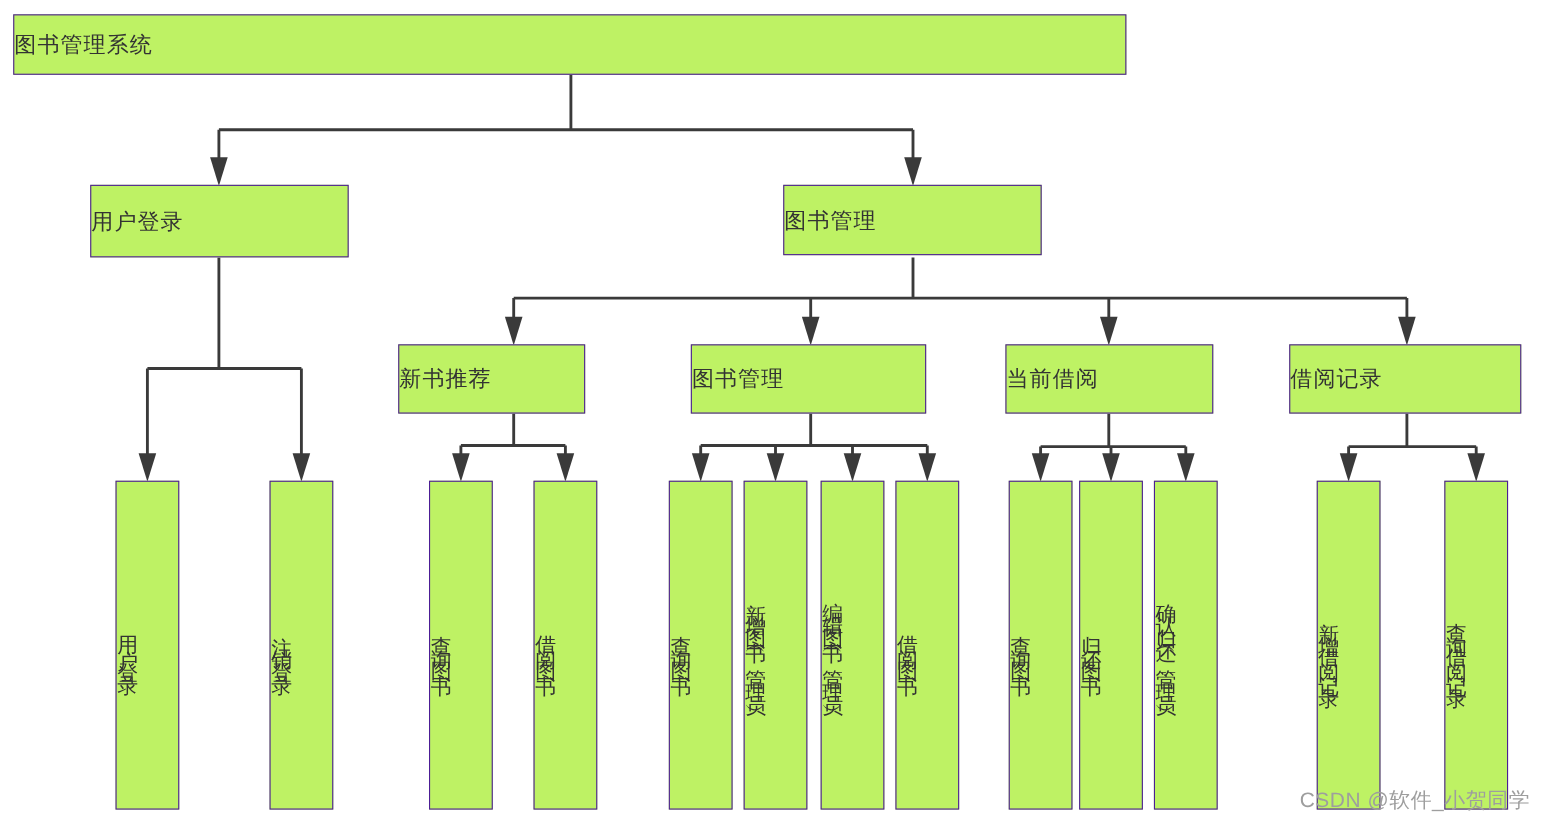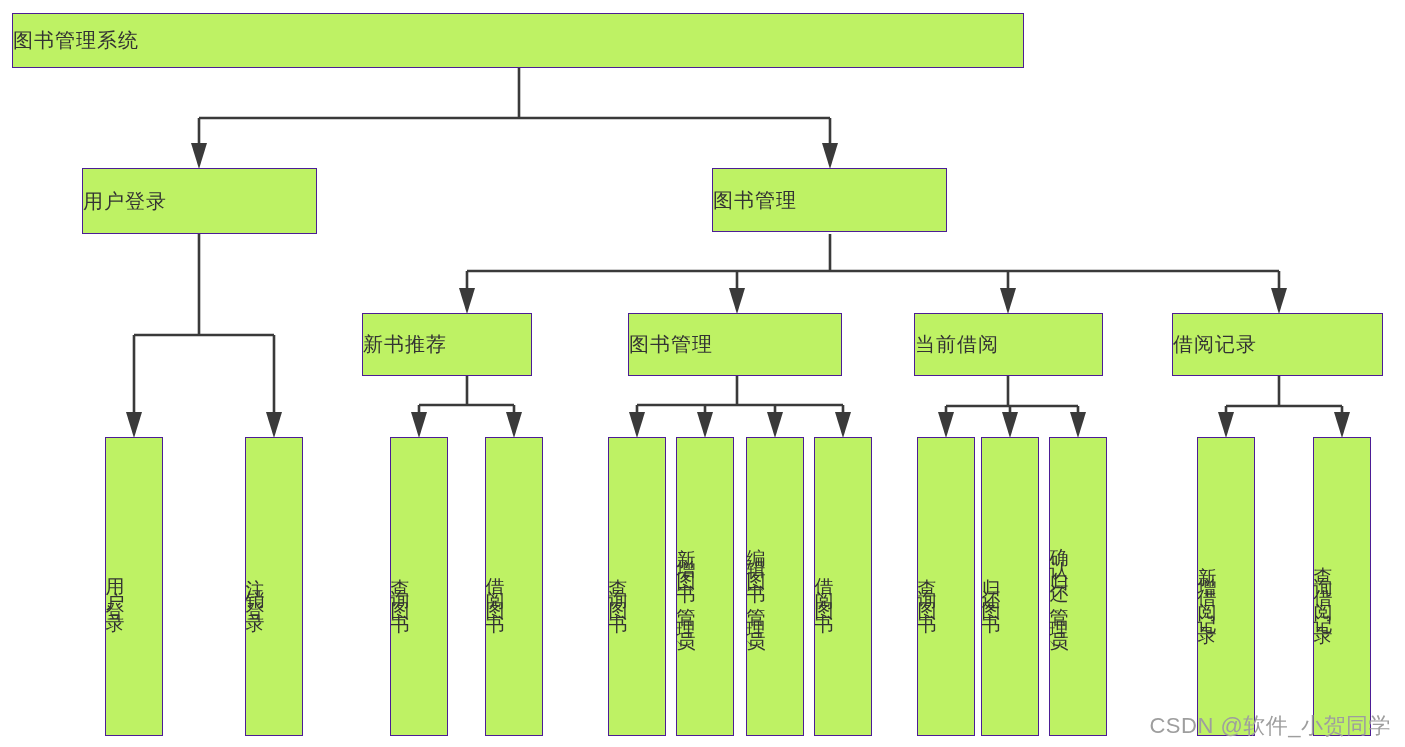"CSDN @软件_小贺同学" #watermark { font-size: 22px -> 19px }
